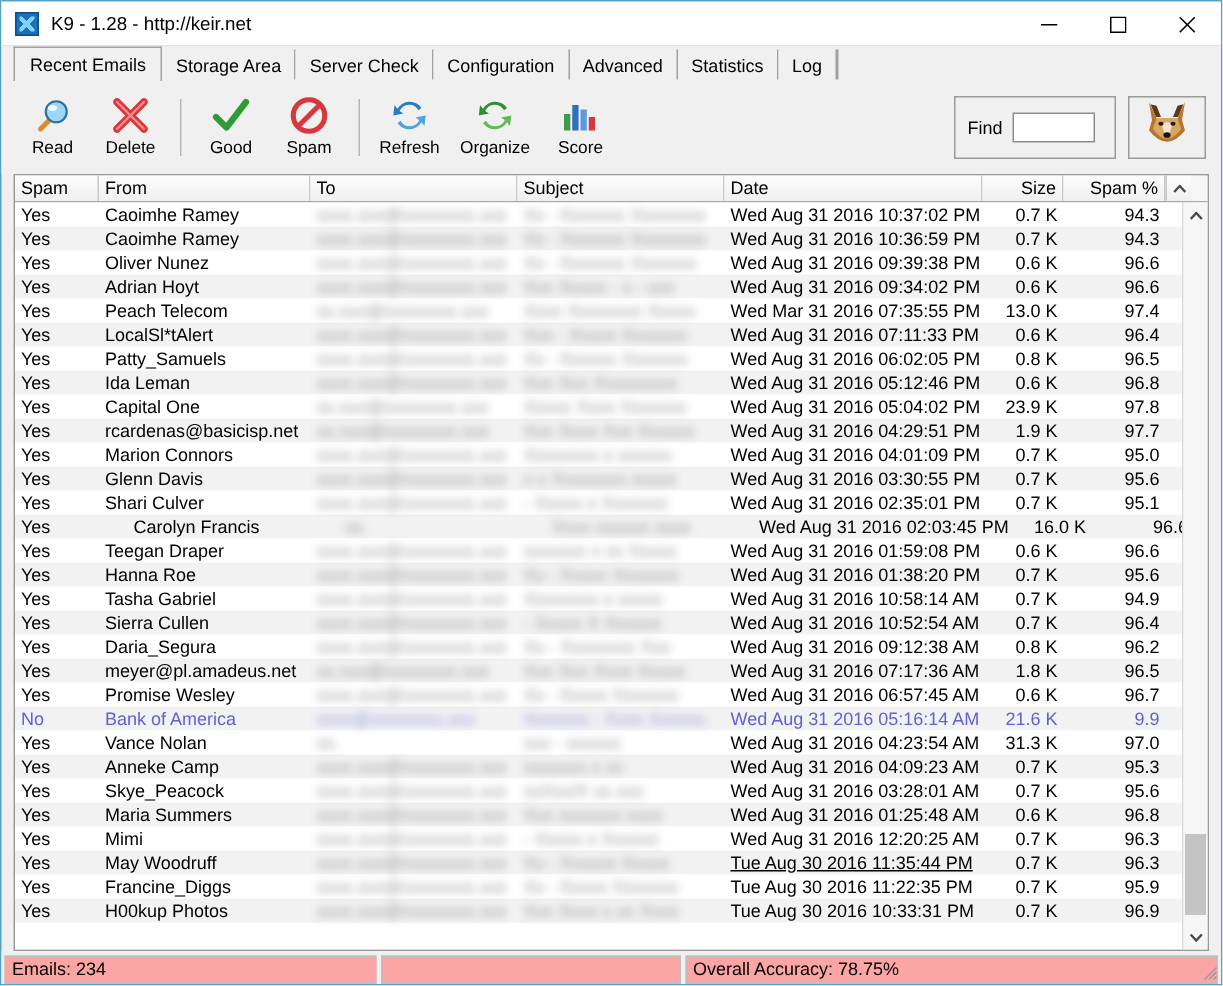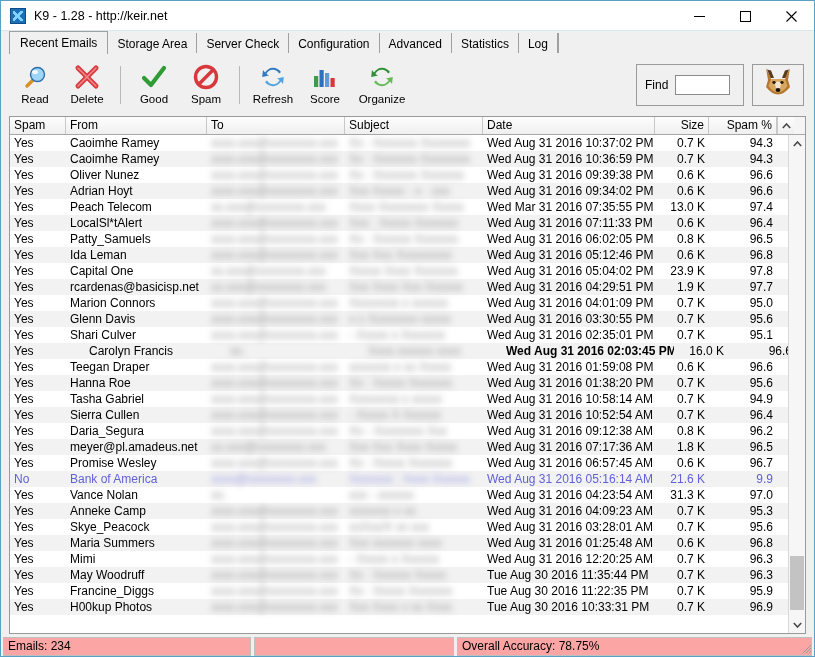"Score" div.tbtn { order: before "Organize" -> after "Organize" }
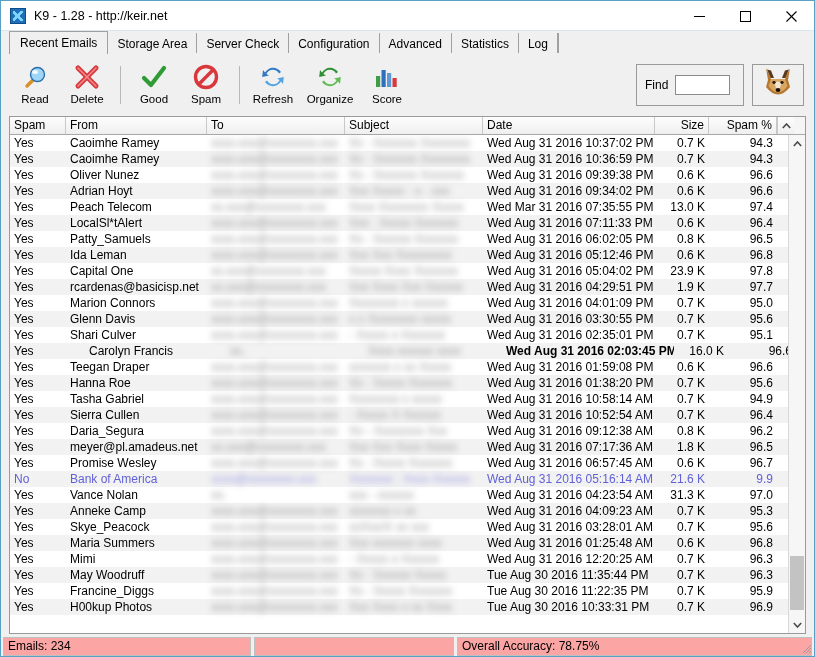"Wed Aug 31 2016 02:03:45" div.cell { font-weight: bold -> none }
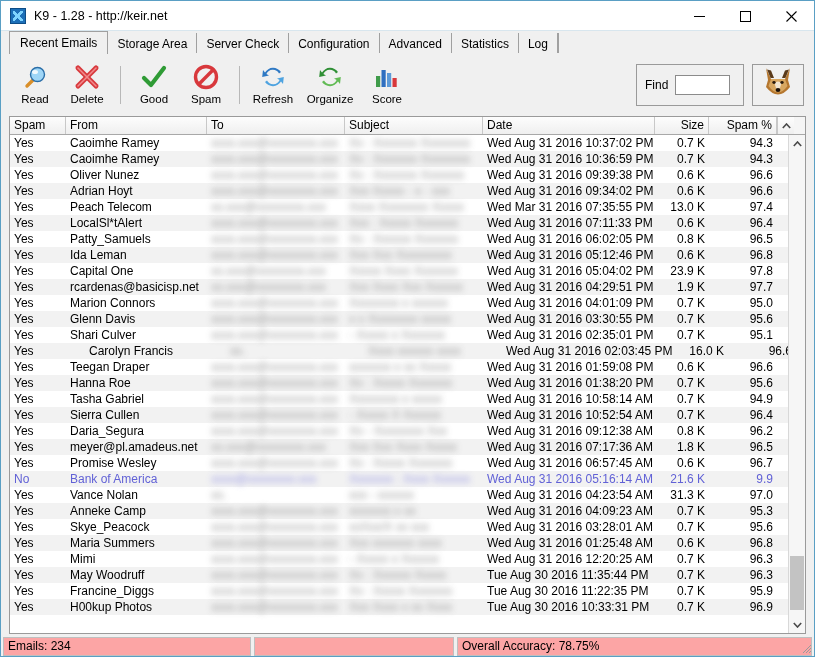"Tue Aug 30 2016 11:35:44" div.cell { text-decoration: none -> underline }
